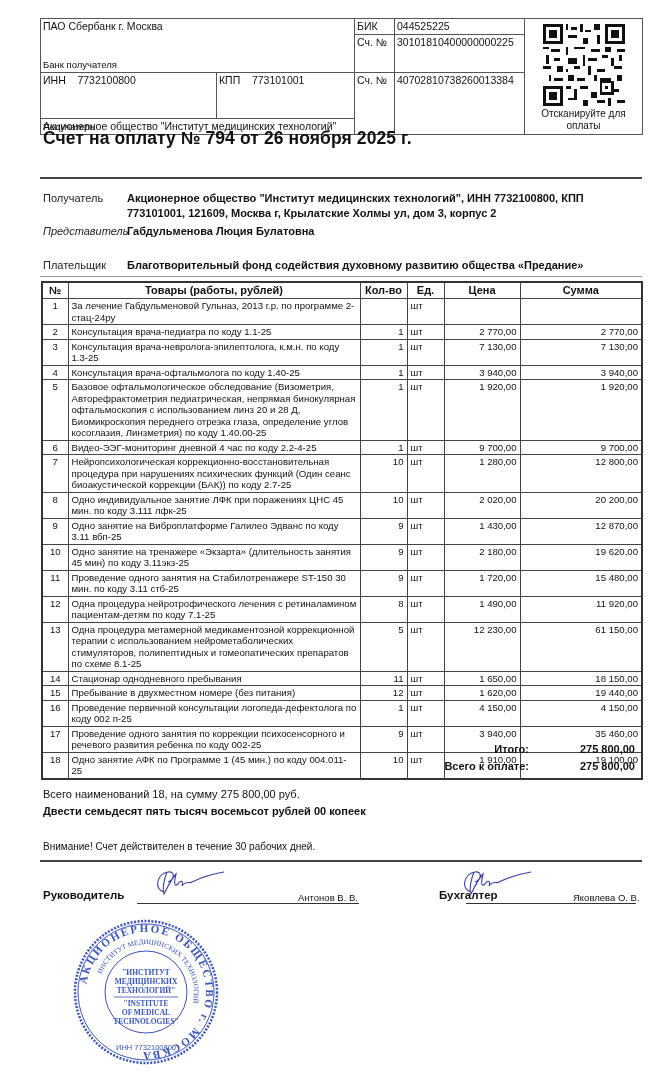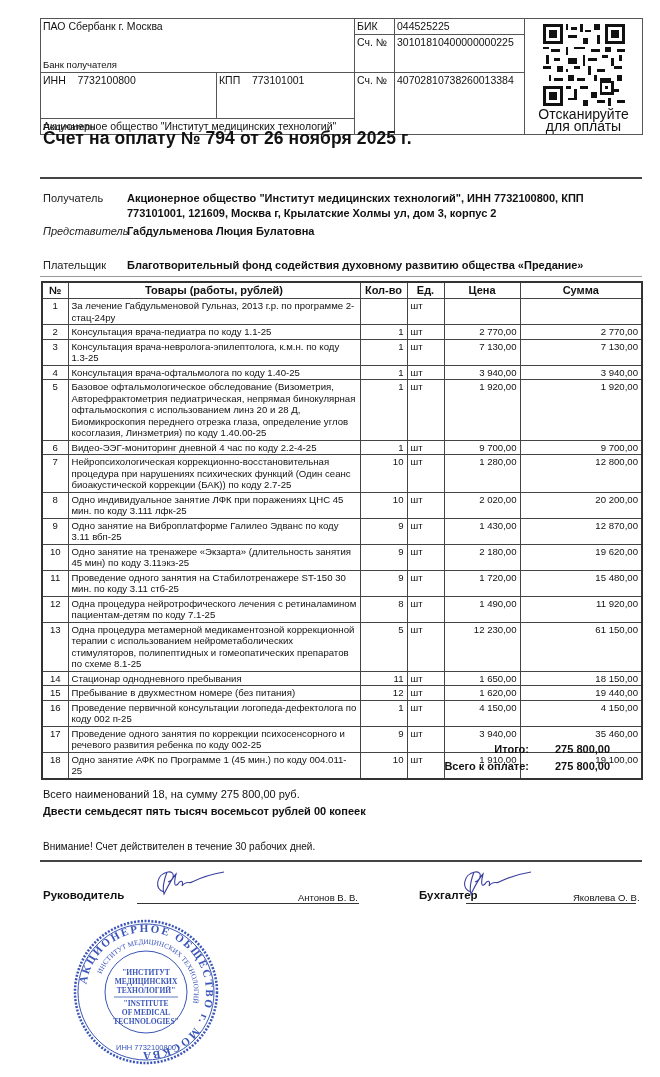"Отсканируйте для оплаты" .qr-caption { font-size: 14px -> 10px }
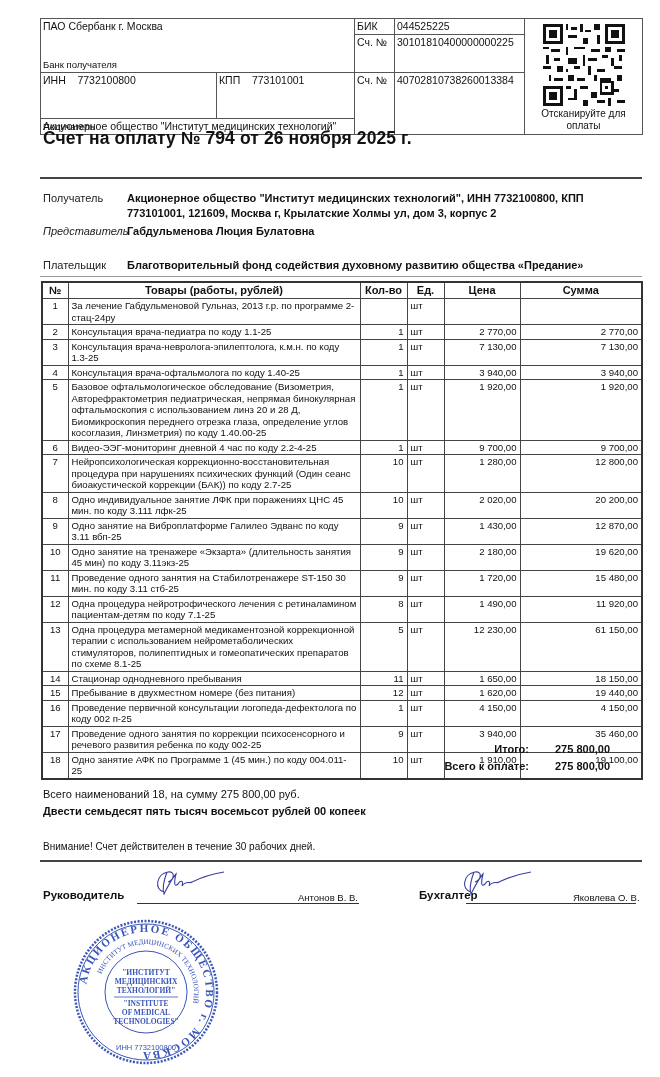"275 800,00" .totals .val { text-align: left -> right }
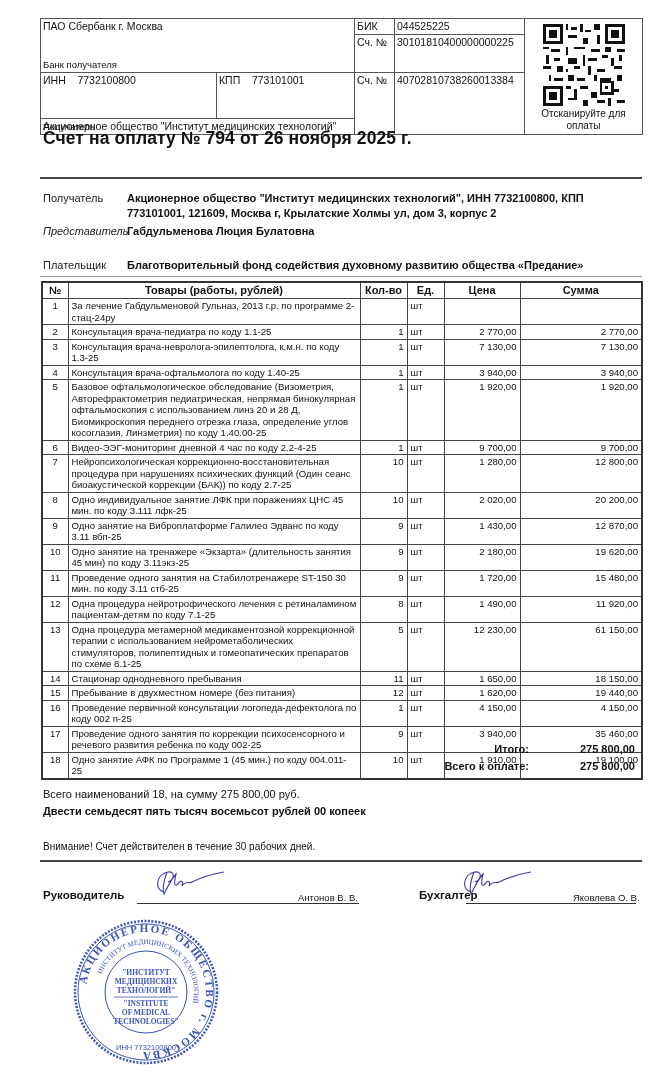"Бухгалтер" div.abs { left: 382px -> 402px }
